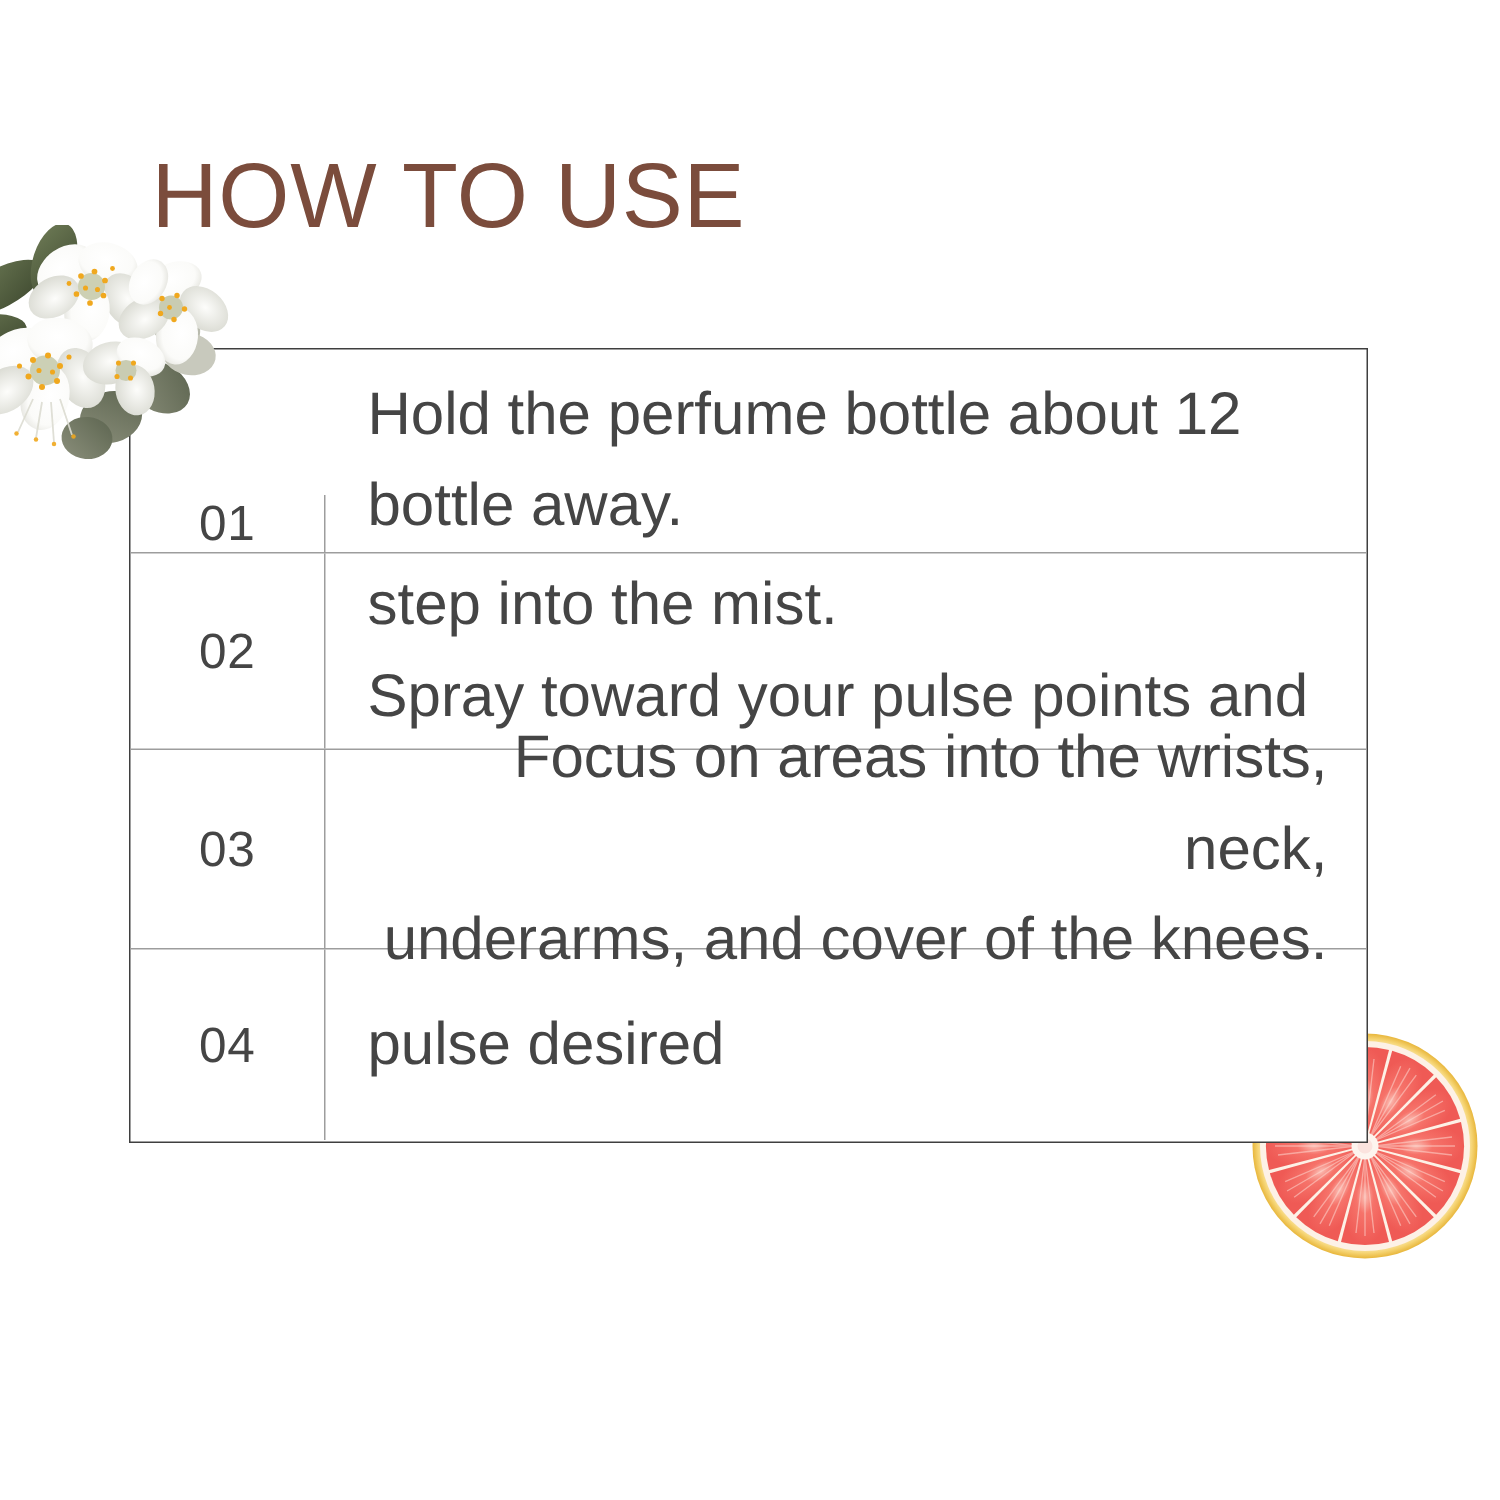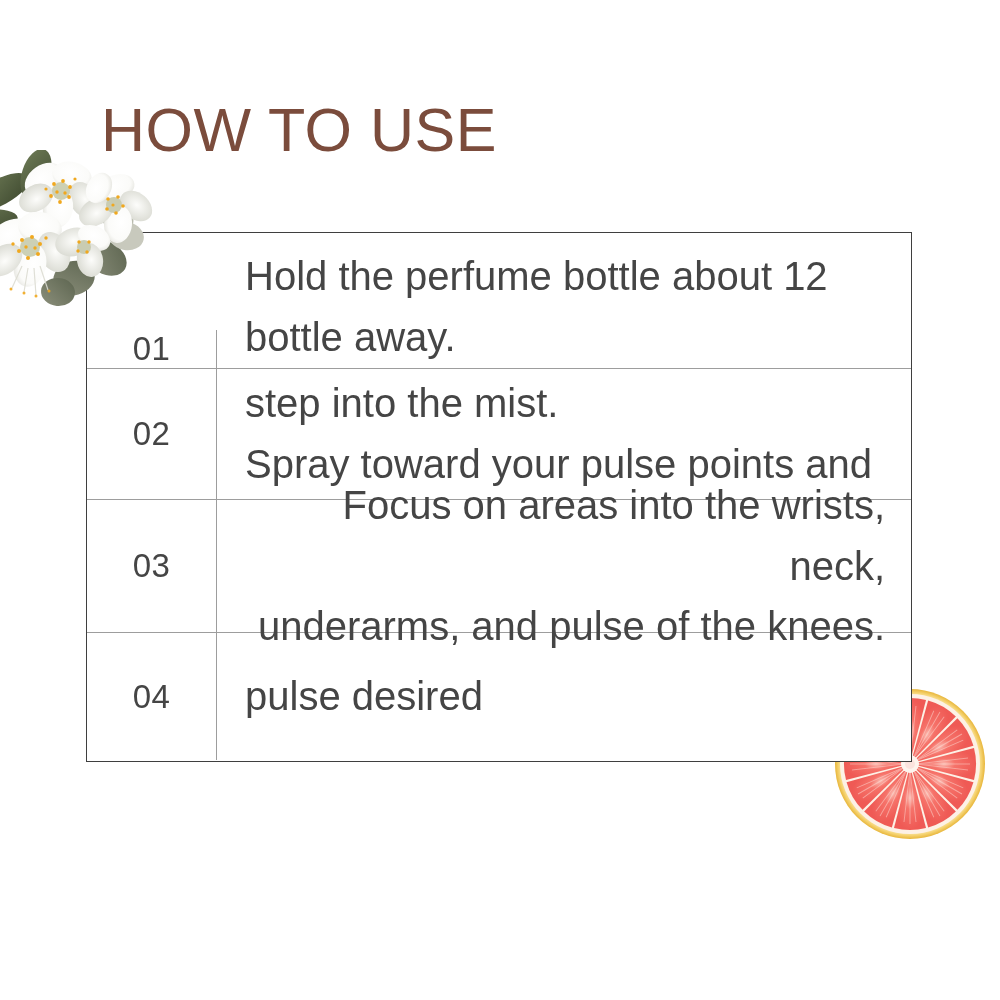"underarms, and pulse of the" span.txt { text: pulse -> cover }
